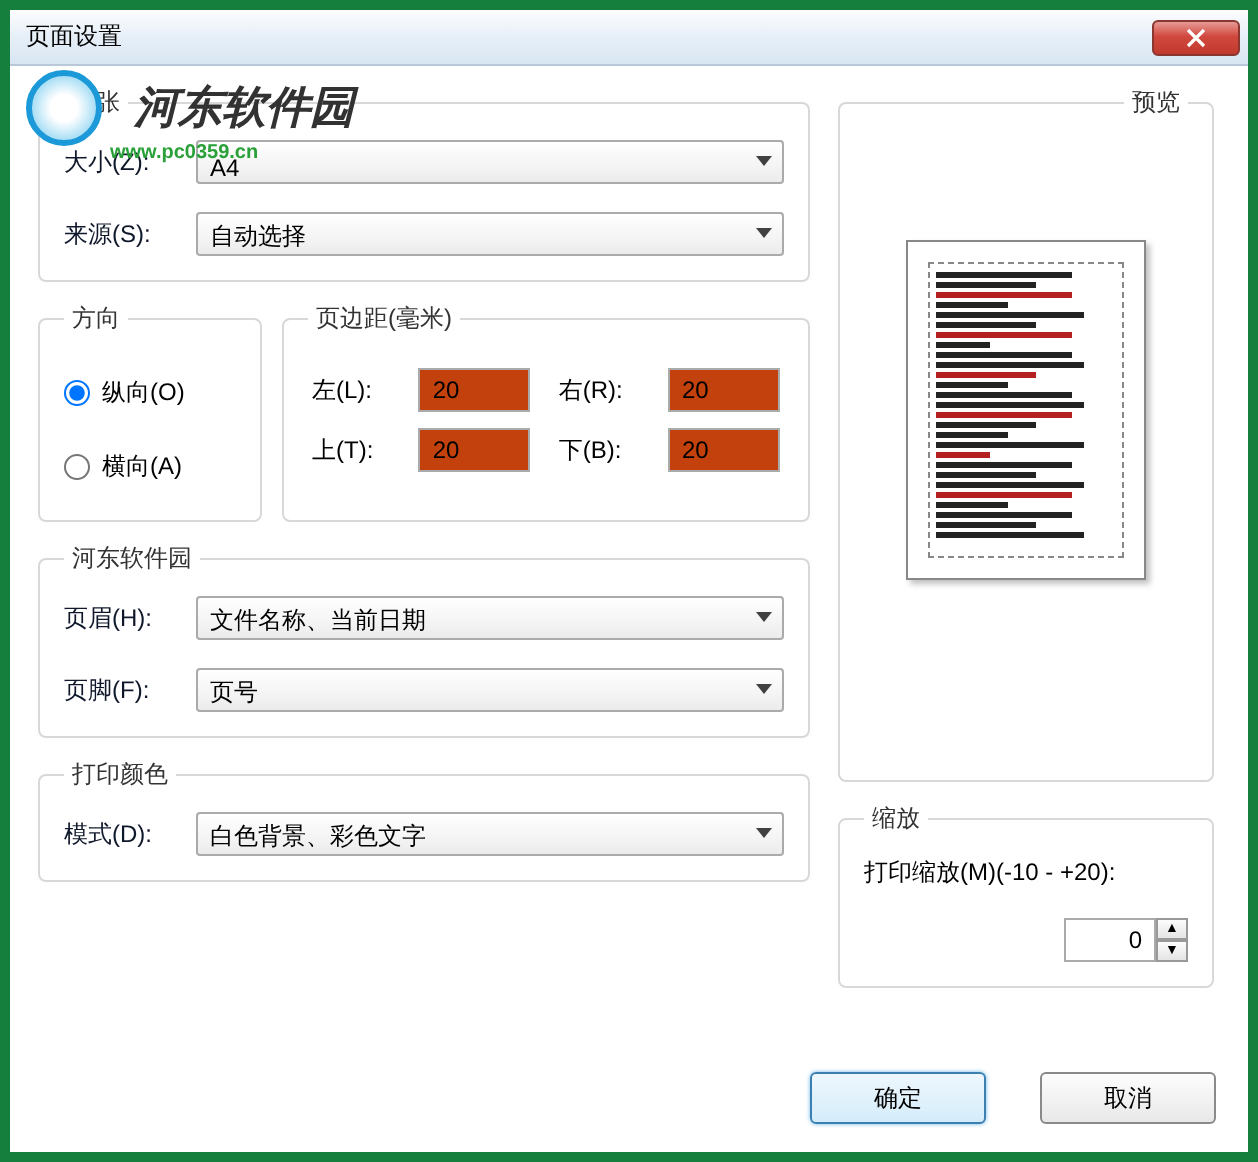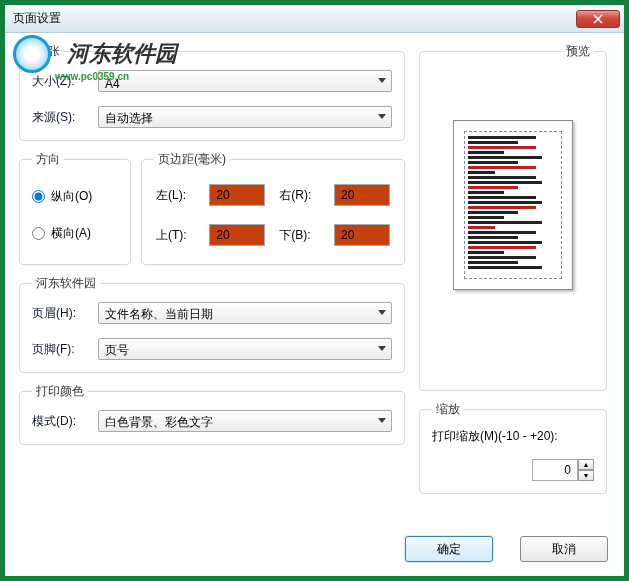"左(L):" .margin-grid { gap: 18px 14px -> 8px 14px }
